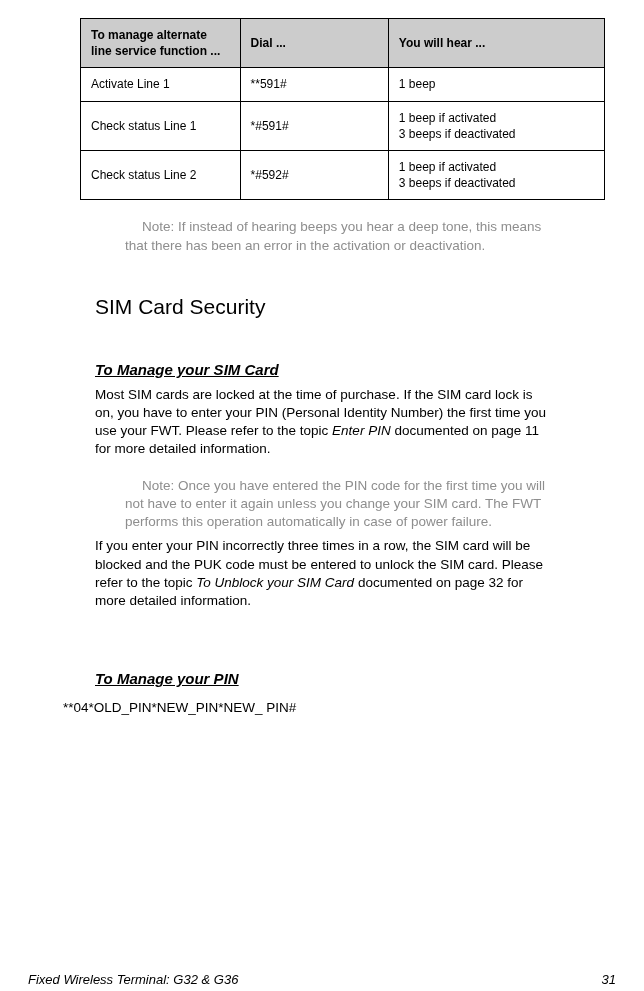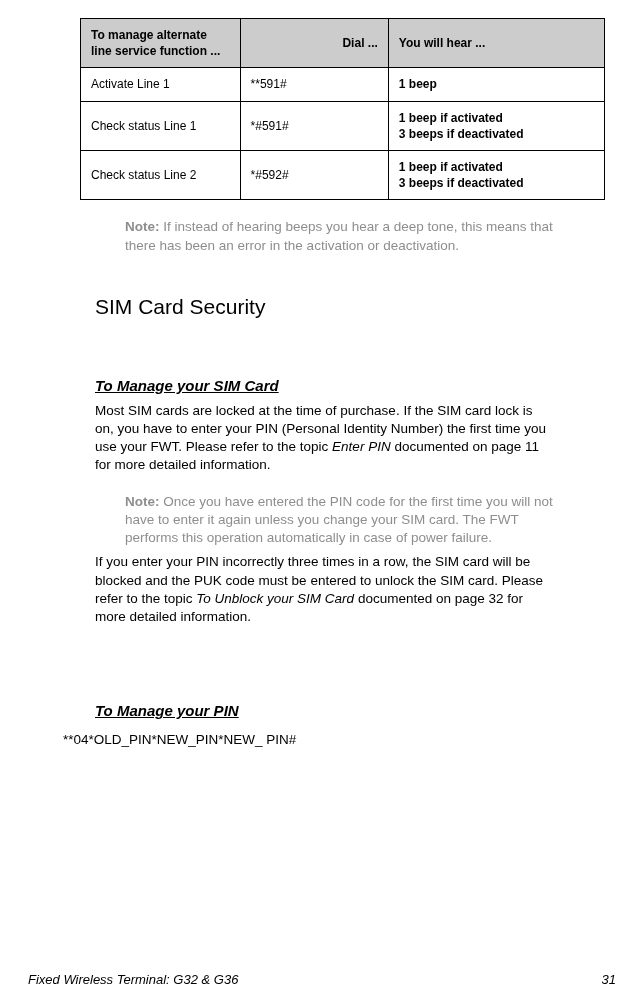"Dial ..." th.col-dial { text-align: right -> none }
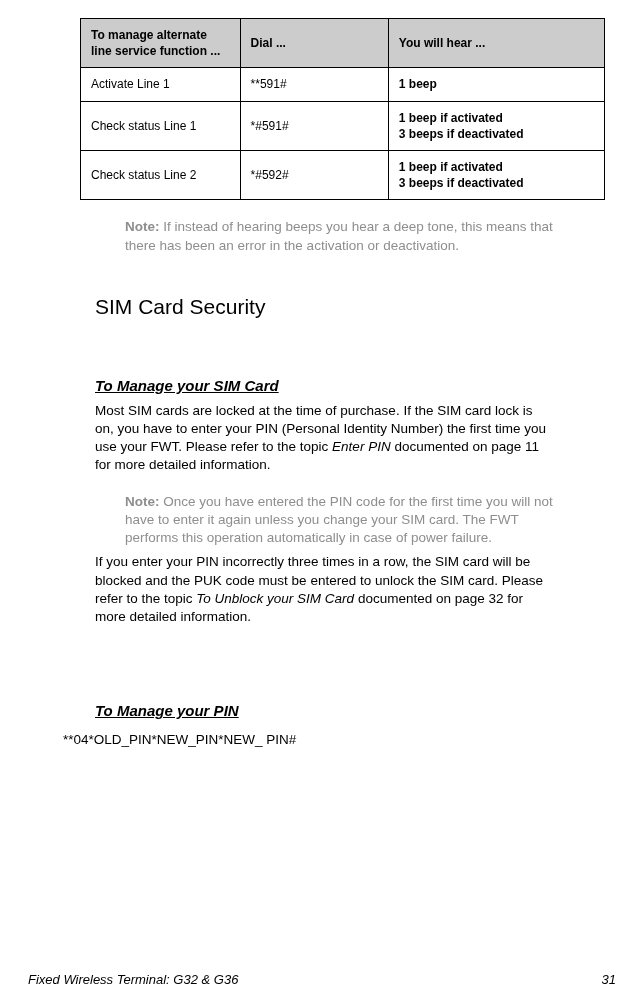"1 beep" td.cell-hear { font-weight: bold -> none }
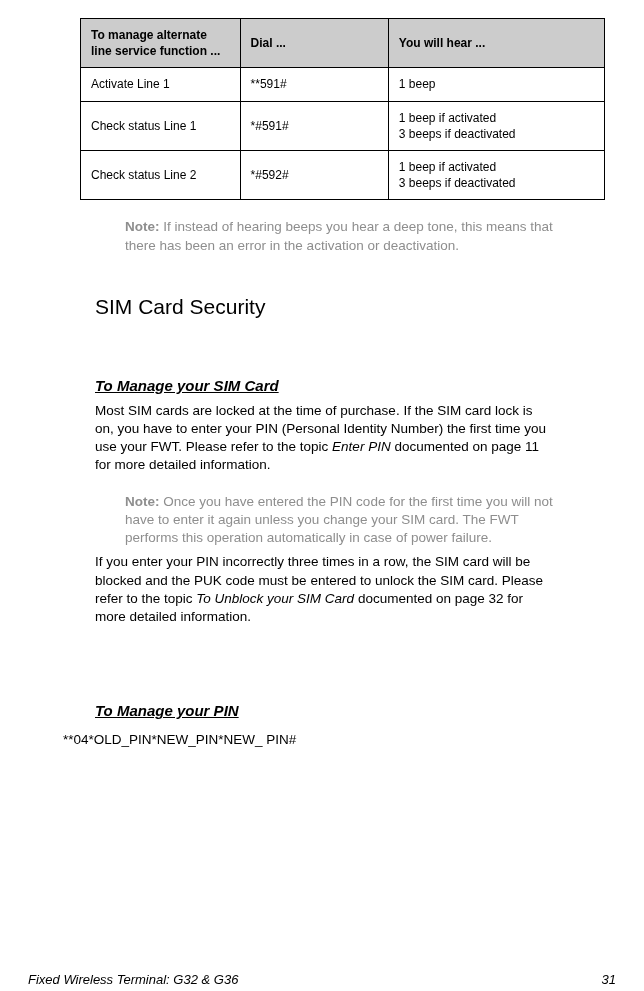"Note:" .note-block .note-label { font-weight: bold -> normal; margin-left: none -> 17px }
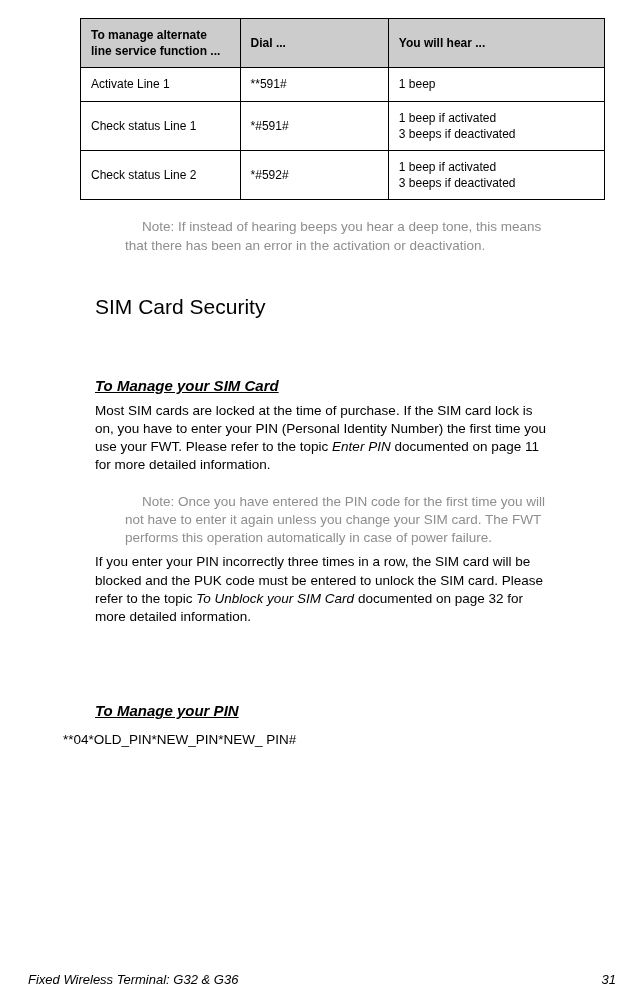"To Manage your SIM Card" h3.sub-heading { margin: 58px 0 8px 95px -> 42px 0 8px 95px }
